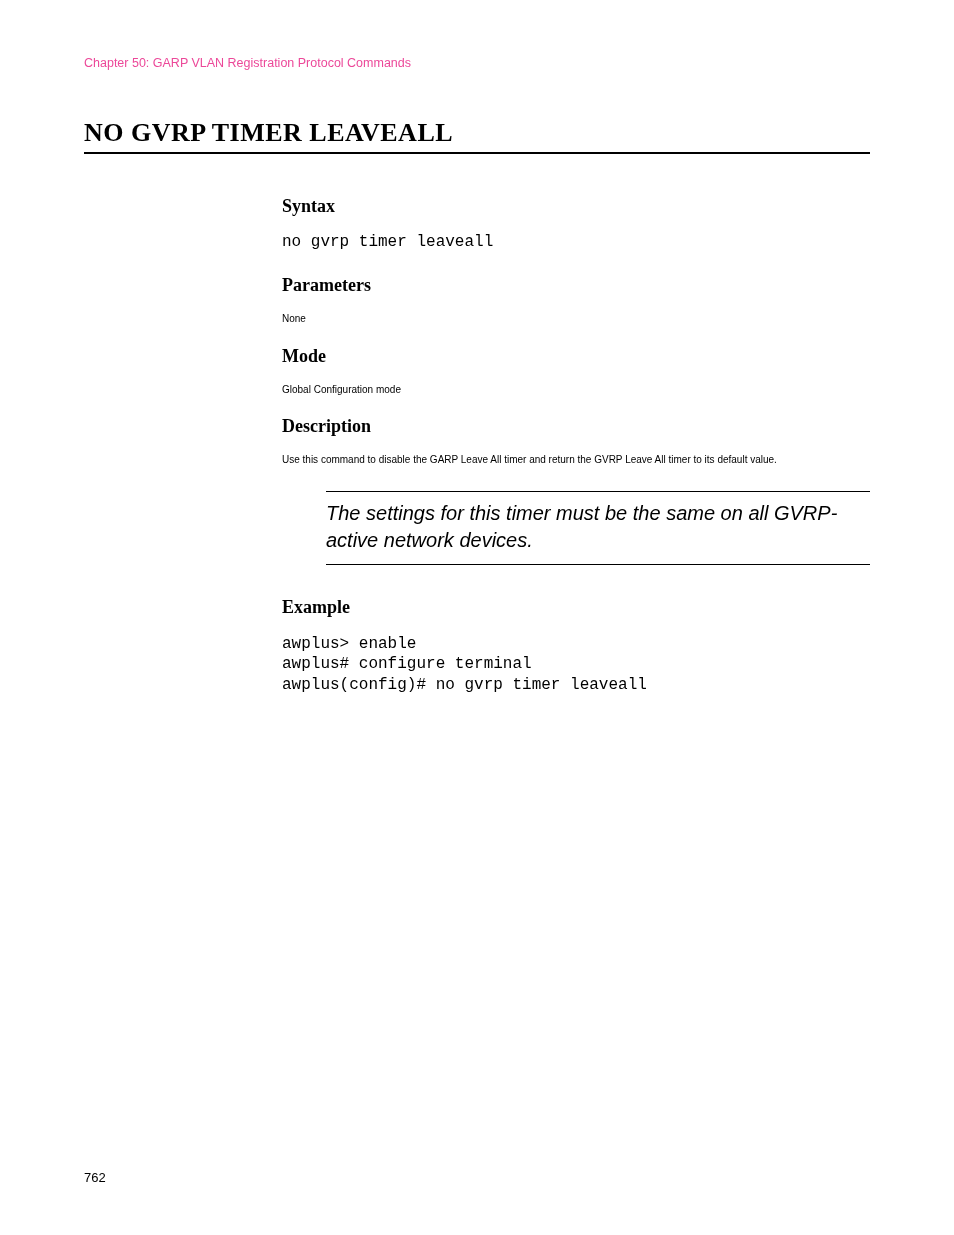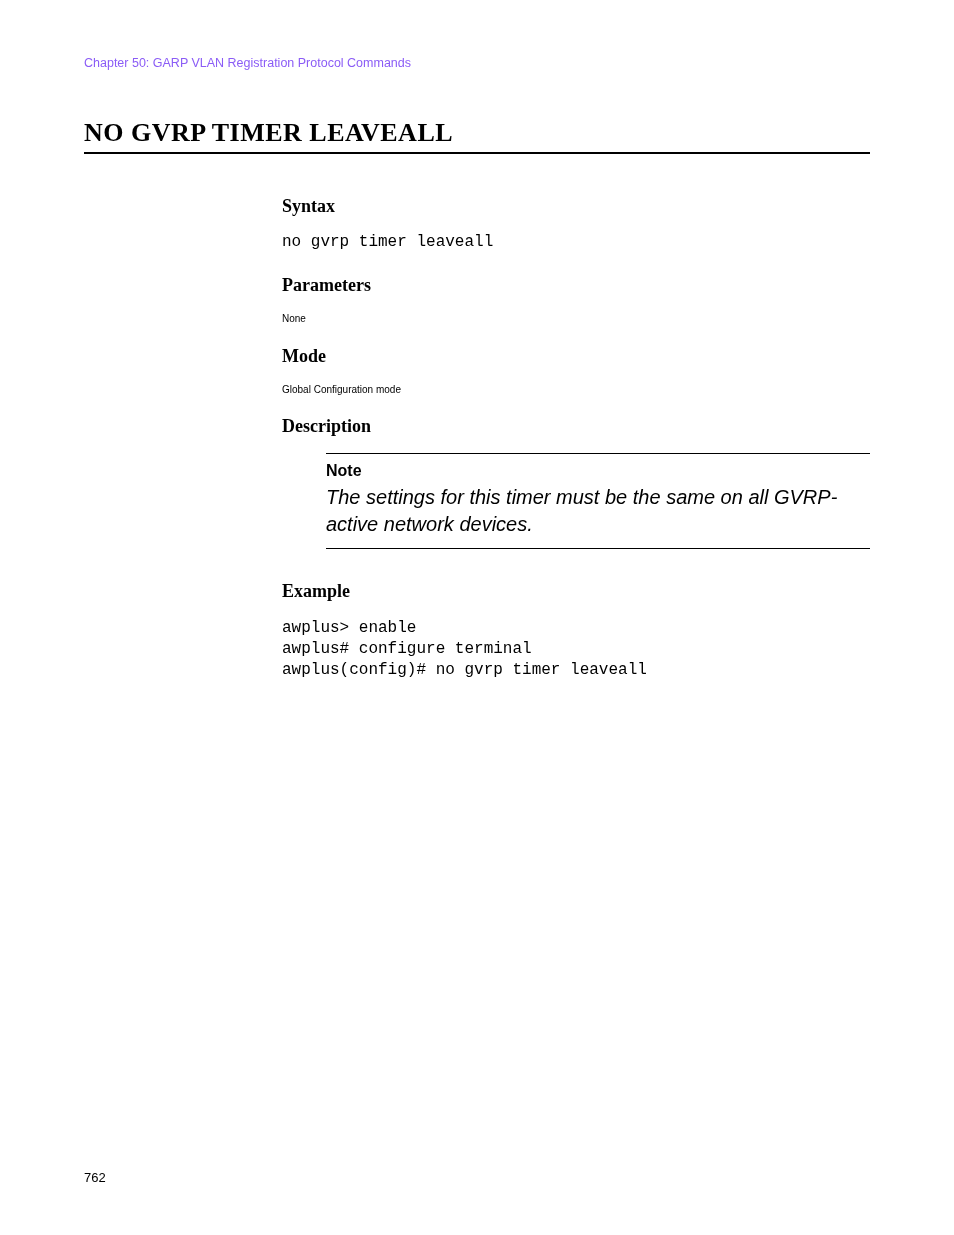"Chapter 50: GARP VLAN Registration" .header-text { color: #8b5cf6 -> #ec4899 }
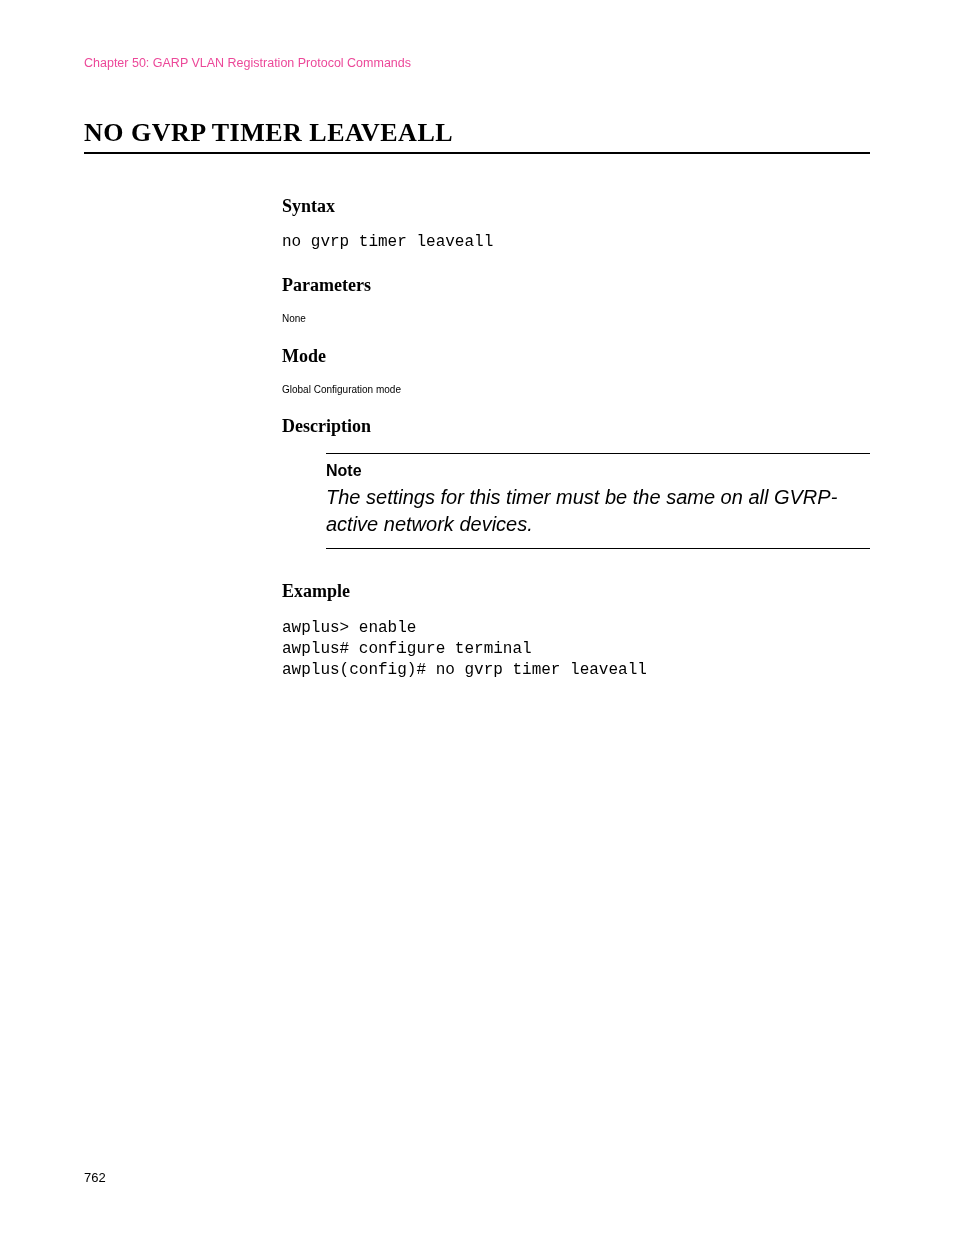"Use this command to disable" div.body-text { html: none -> <div>Use this command to disable the GARP Leave All timer and return the GVRP Leave All timer to its default value.</div> }
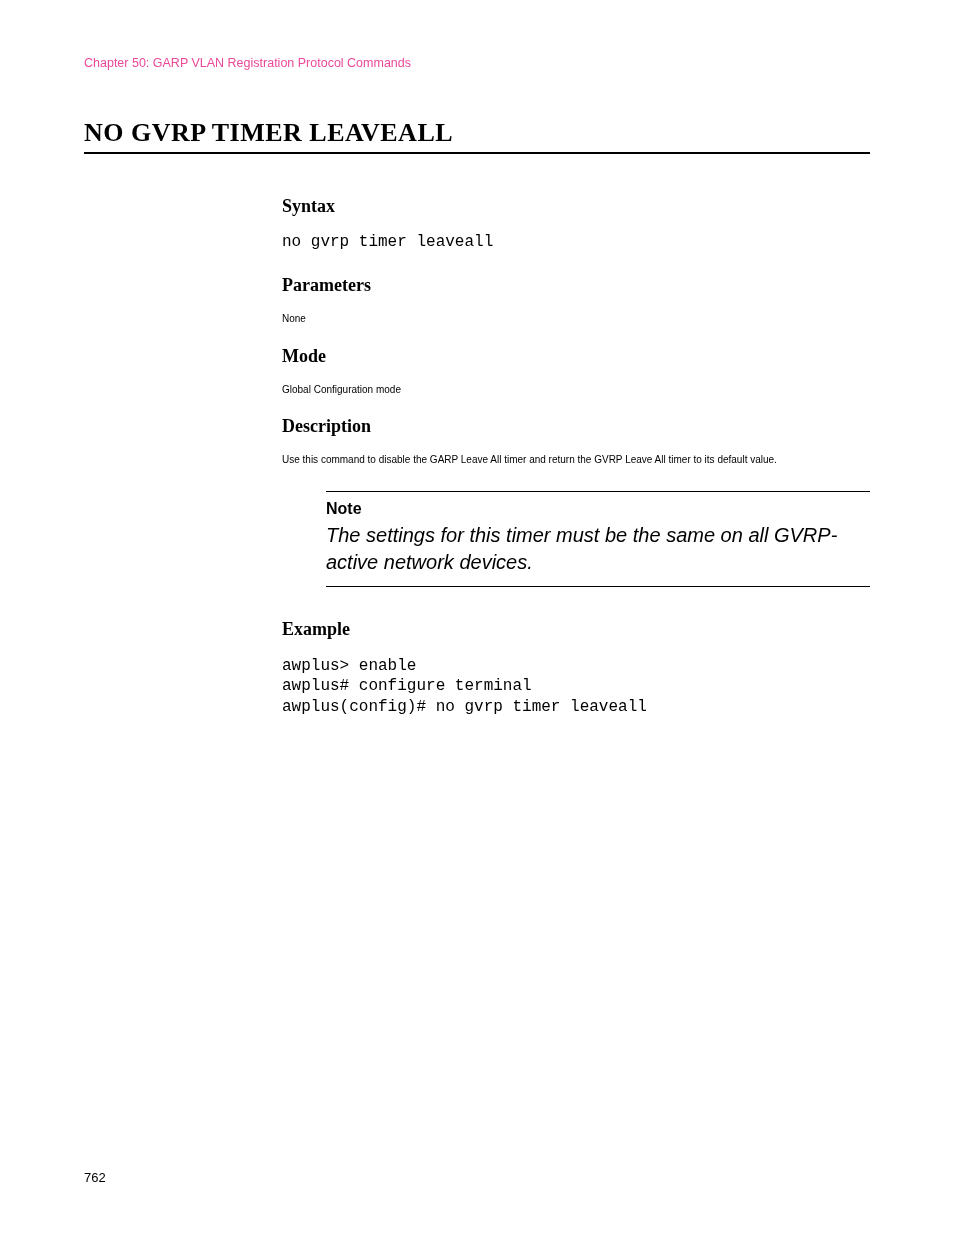"Note" div.note-label { html: <div>Note</div> -> none }
